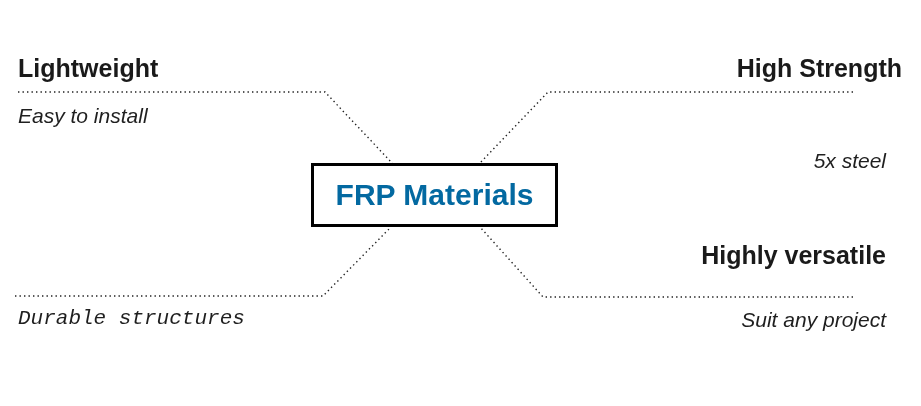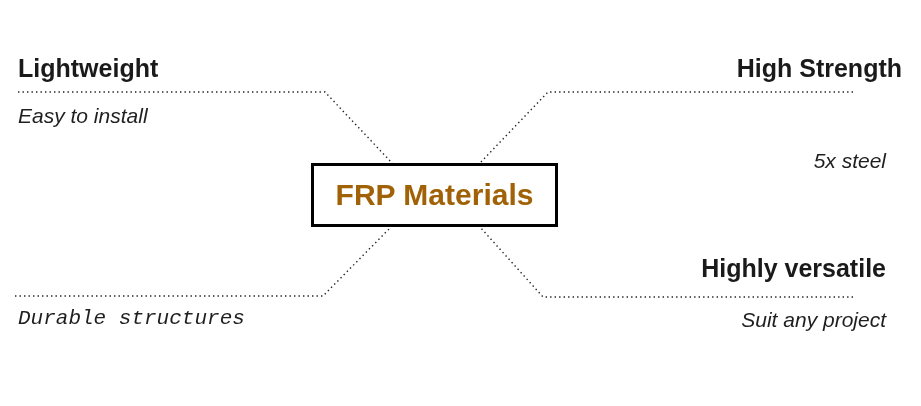"FRP Materials" .center-box-label { color: #a16207 -> #0369a1 }
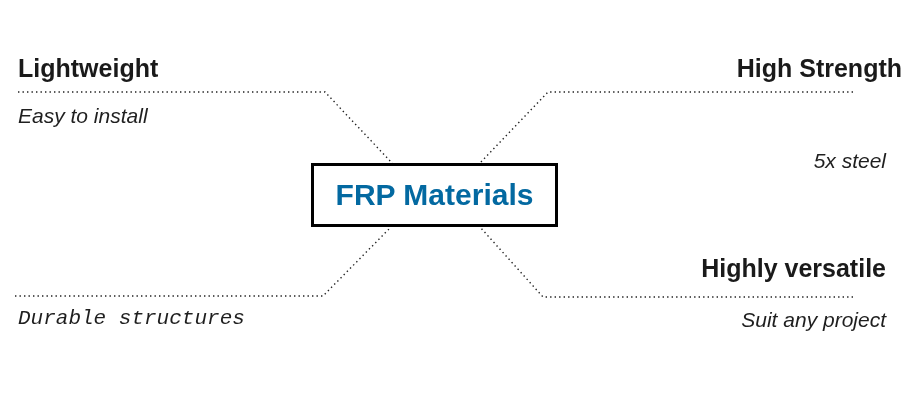"Highly versatile" .pos-br-title { top: 255px -> 242px }
